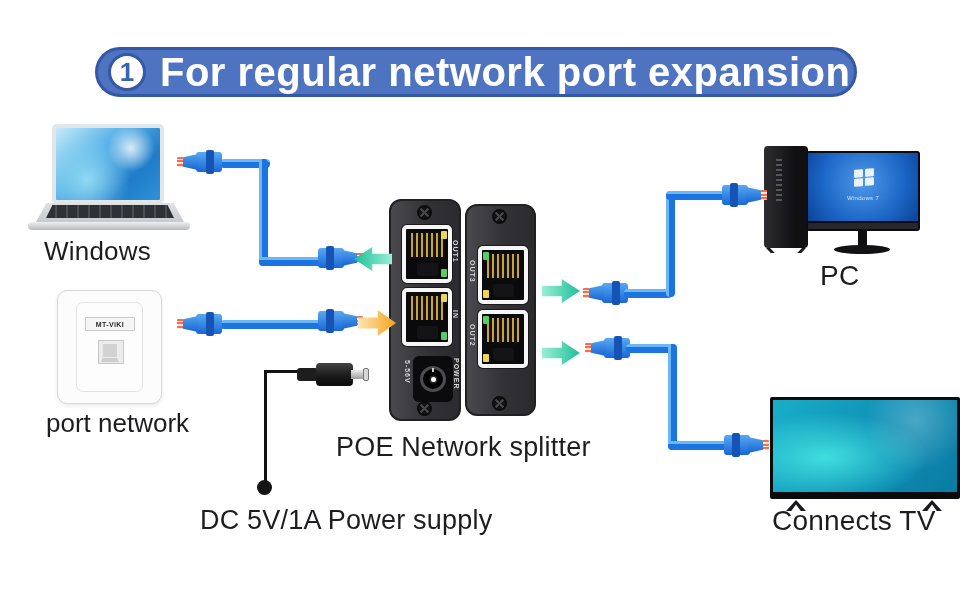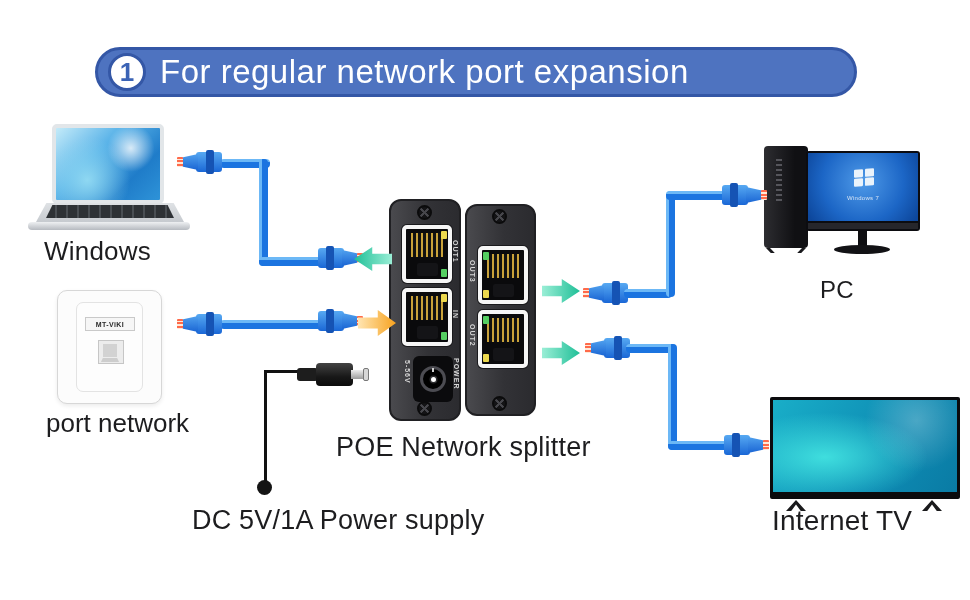"For regular network port expansion" .banner-title { font-size: 33px -> 40px; font-weight: normal -> bold }
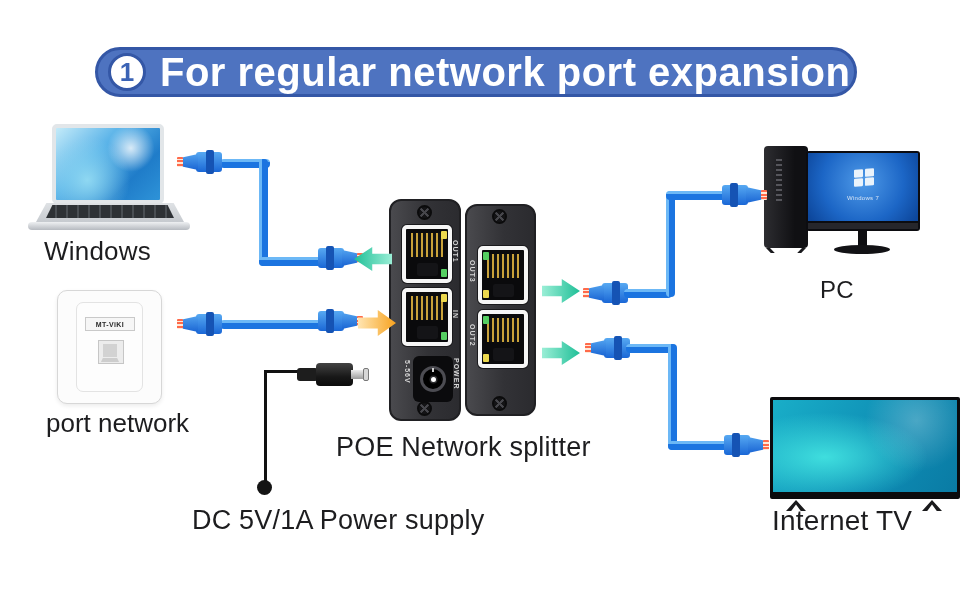"PC" div.lbl { font-size: 24px -> 28px; top: 276px -> 260px }
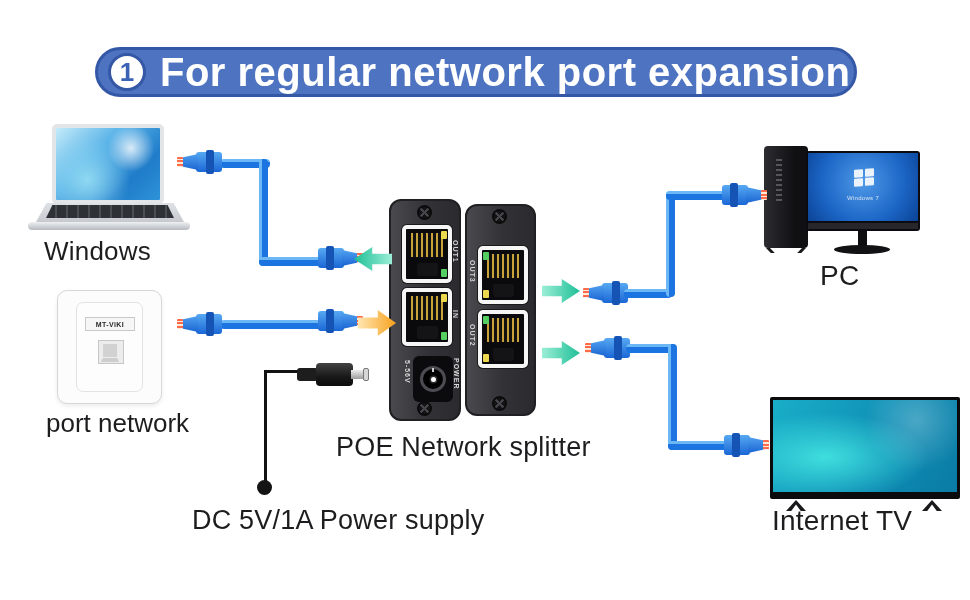"DC 5V/1A Power supply" div.lbl { left: 192px -> 200px }
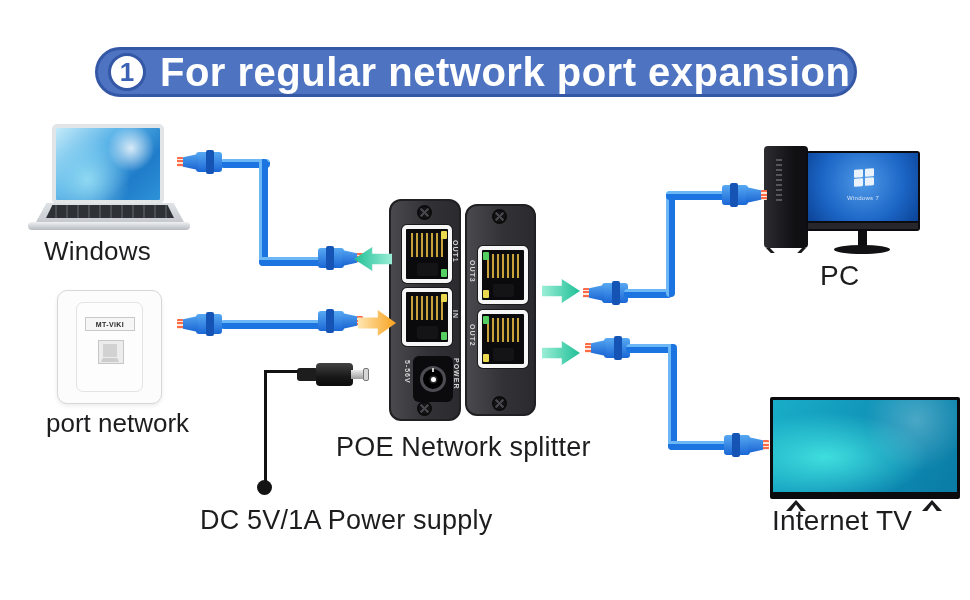"Internet TV" div.lbl { text: Internet -> Connects }
